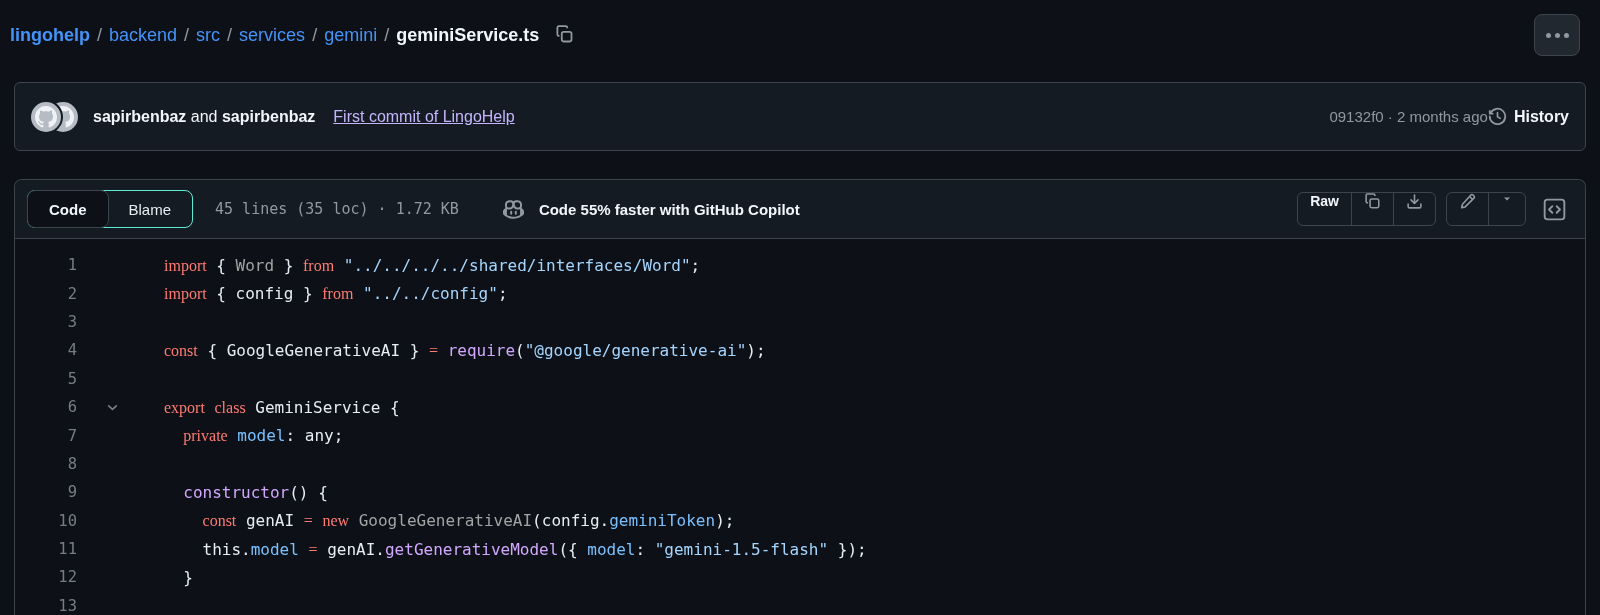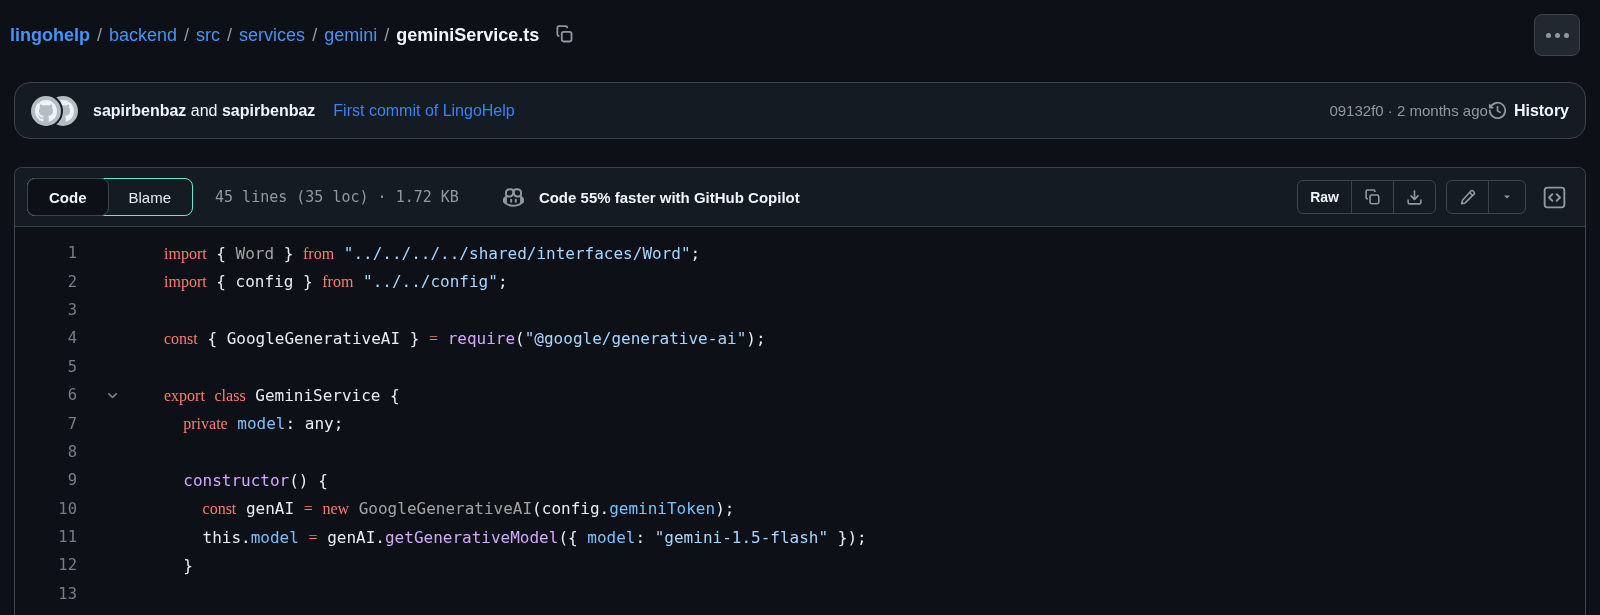"sapirbenbaz and sapirbenbaz" .commit-bar { border-radius: 16px -> 6px; height: 57px -> 69px }
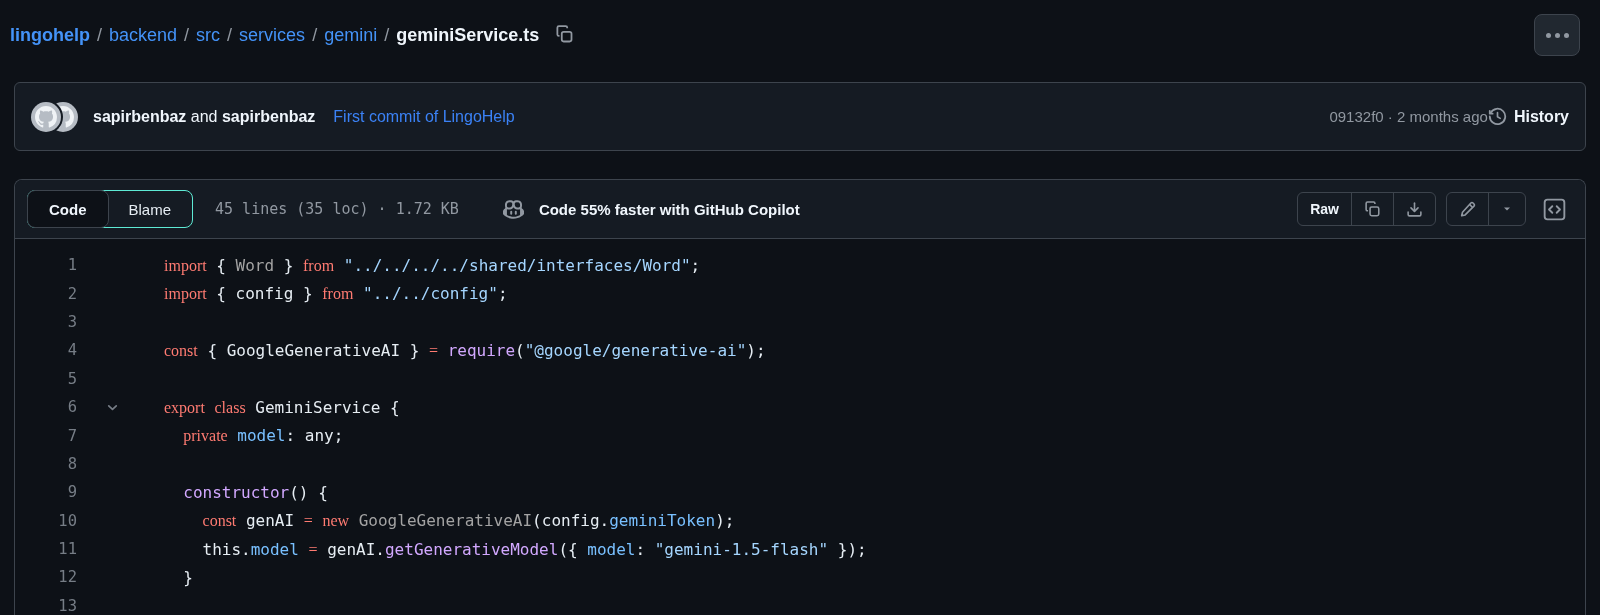"First commit of LingoHelp" .commit-msg { color: #3b82f6 -> #c4b5fd; text-decoration: none -> underline }
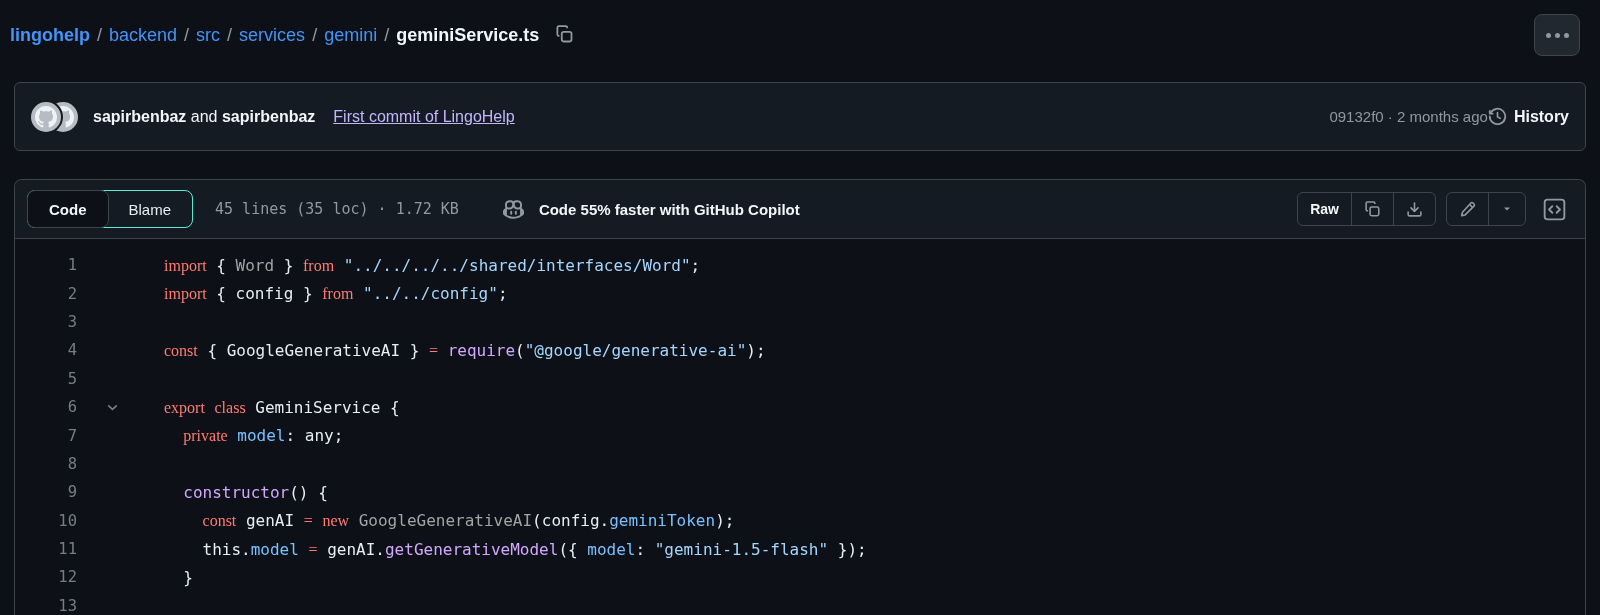"Raw" .btn-group > * { align-items: center -> flex-start }
